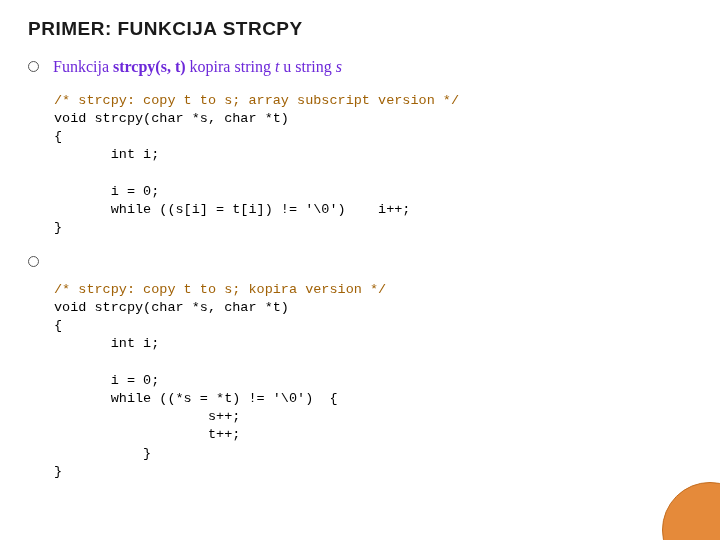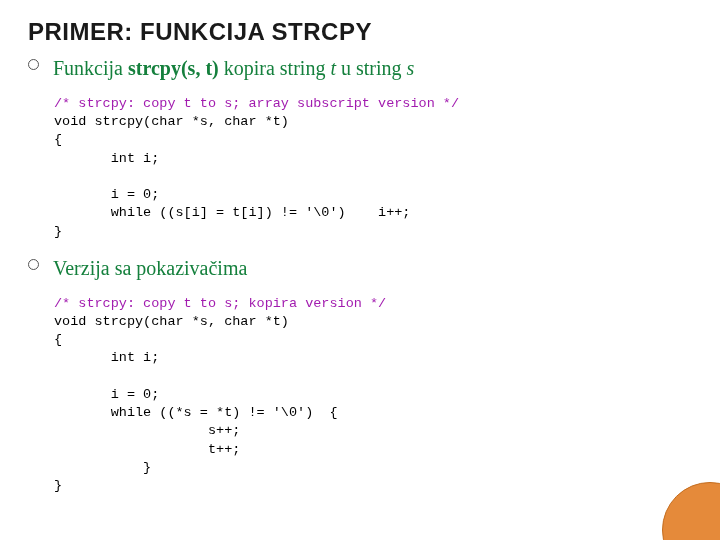"PRIMER: FUNKCIJA STRCPY" .title { font-size: 24px -> 19px; margin-bottom: 9px -> 17px }
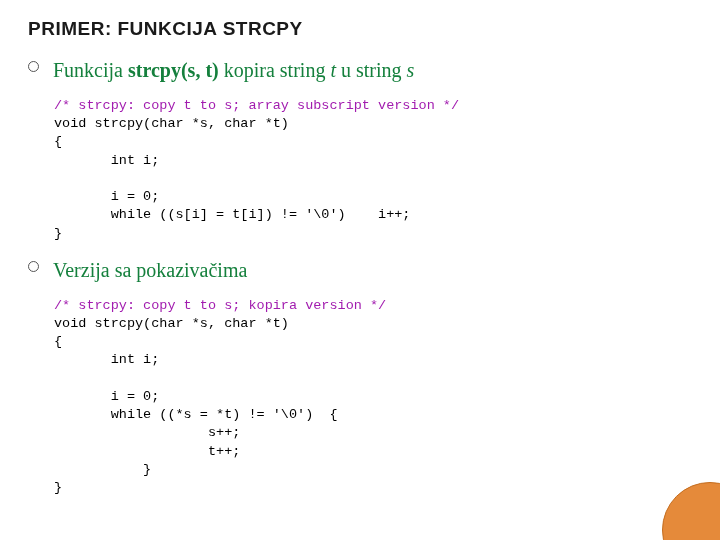"Funkcija strcpy(s, t) kopira string" .bullet-text { color: #15803d -> #6d28d9; font-size: 20px -> 16px }
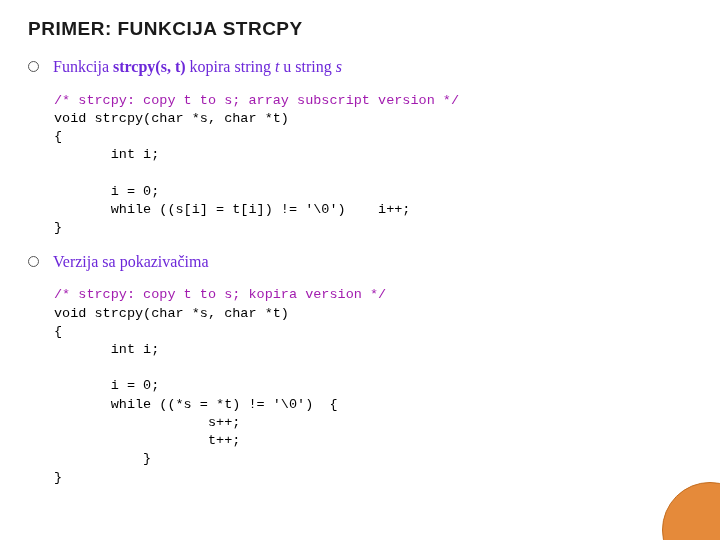"/* strcpy: copy t to" .code-block .comment { color: #a21caf -> #a16207 }
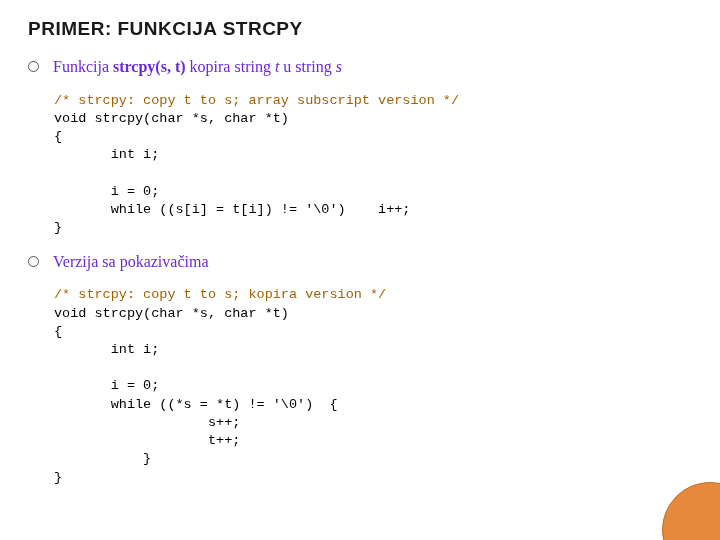"Verzija sa pokazivačima" span.bullet-text { html: <span>Verzija sa pokazivačima</span> -> none }
